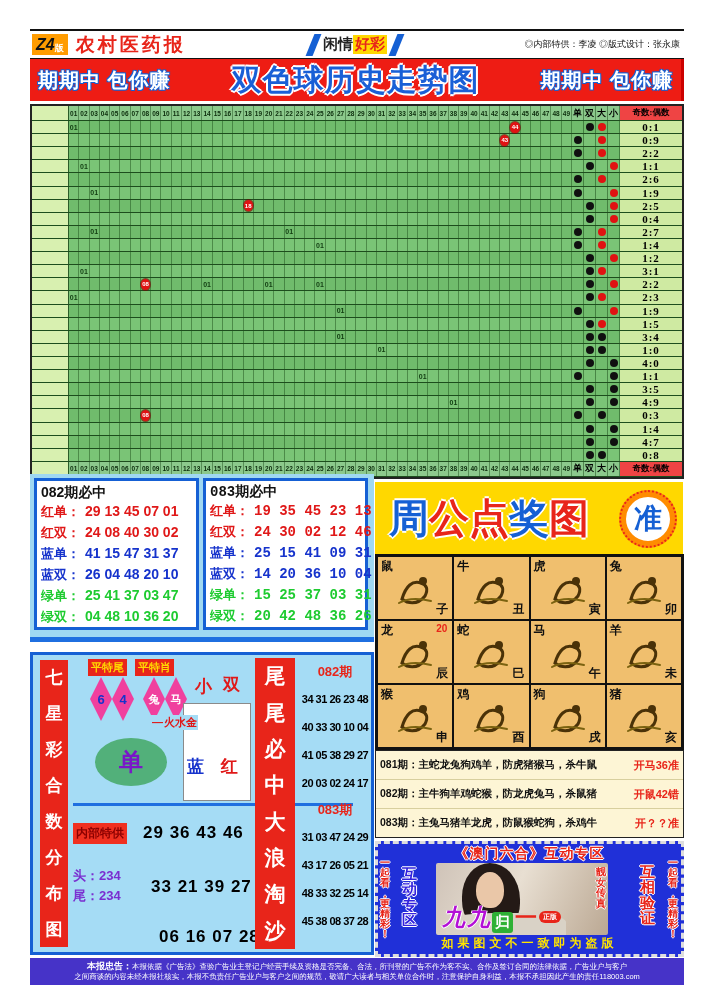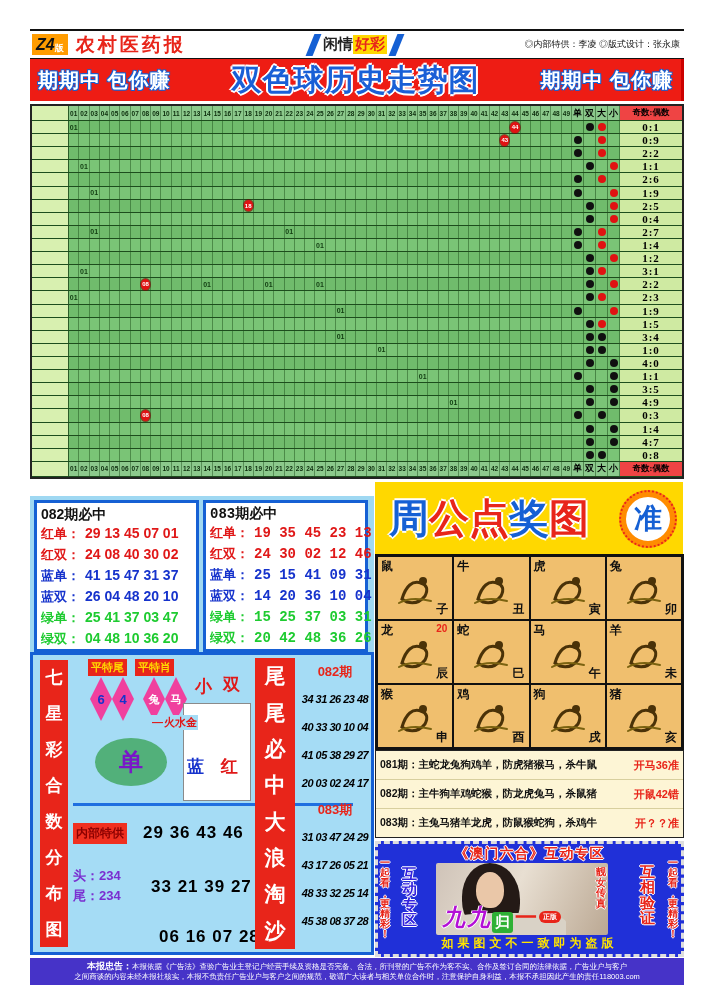"082期必中" .midleft { top: 496px -> 474px }
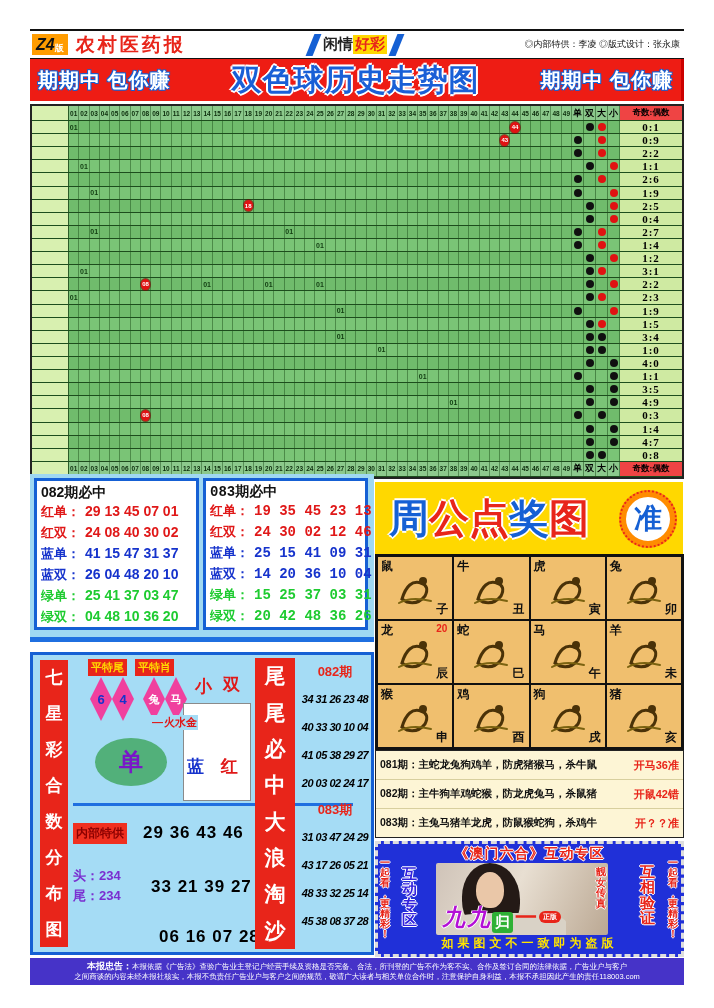"34 31 26 23 48" .ww-nums { font-style: italic -> none }
